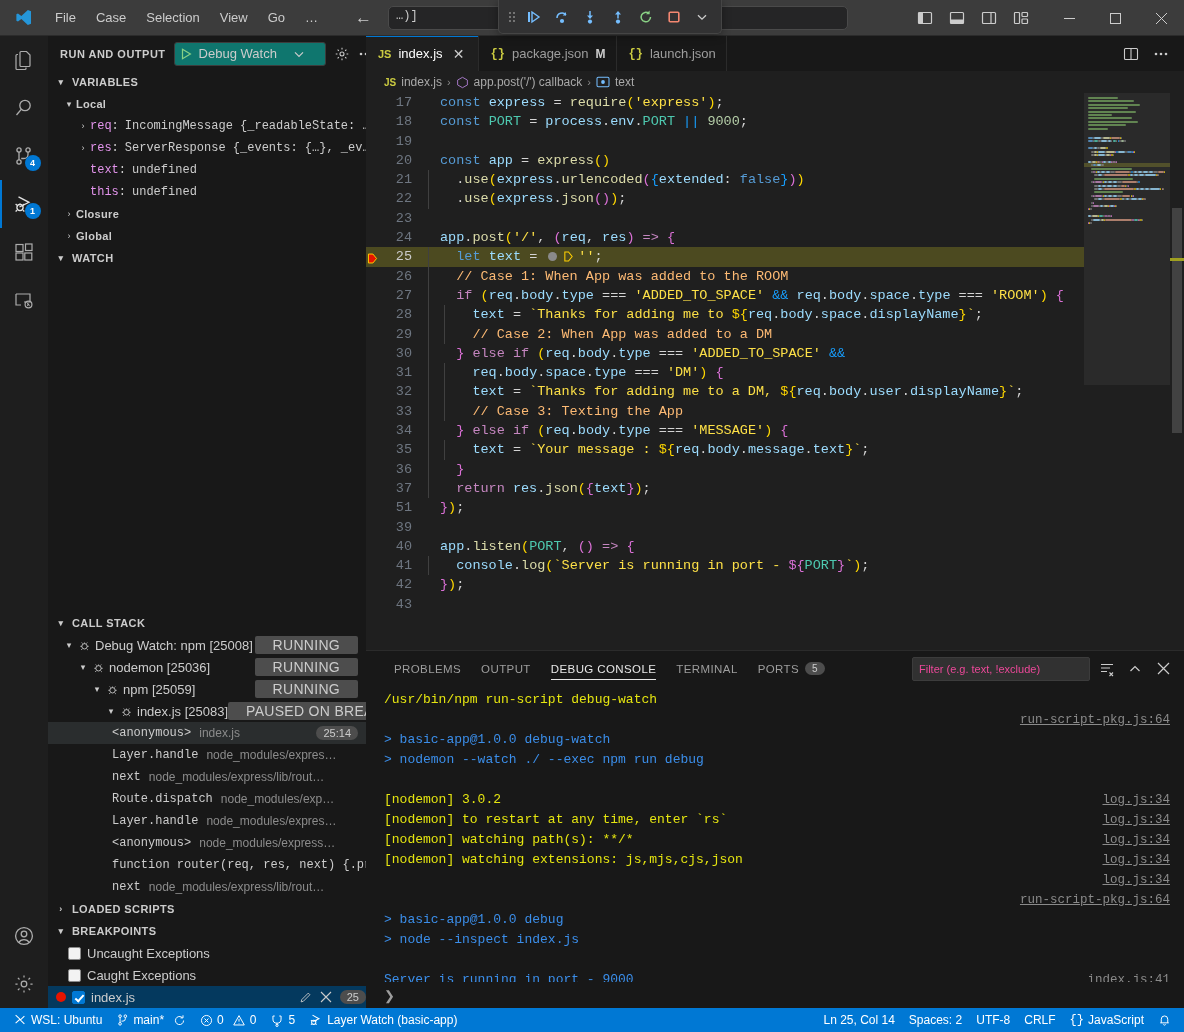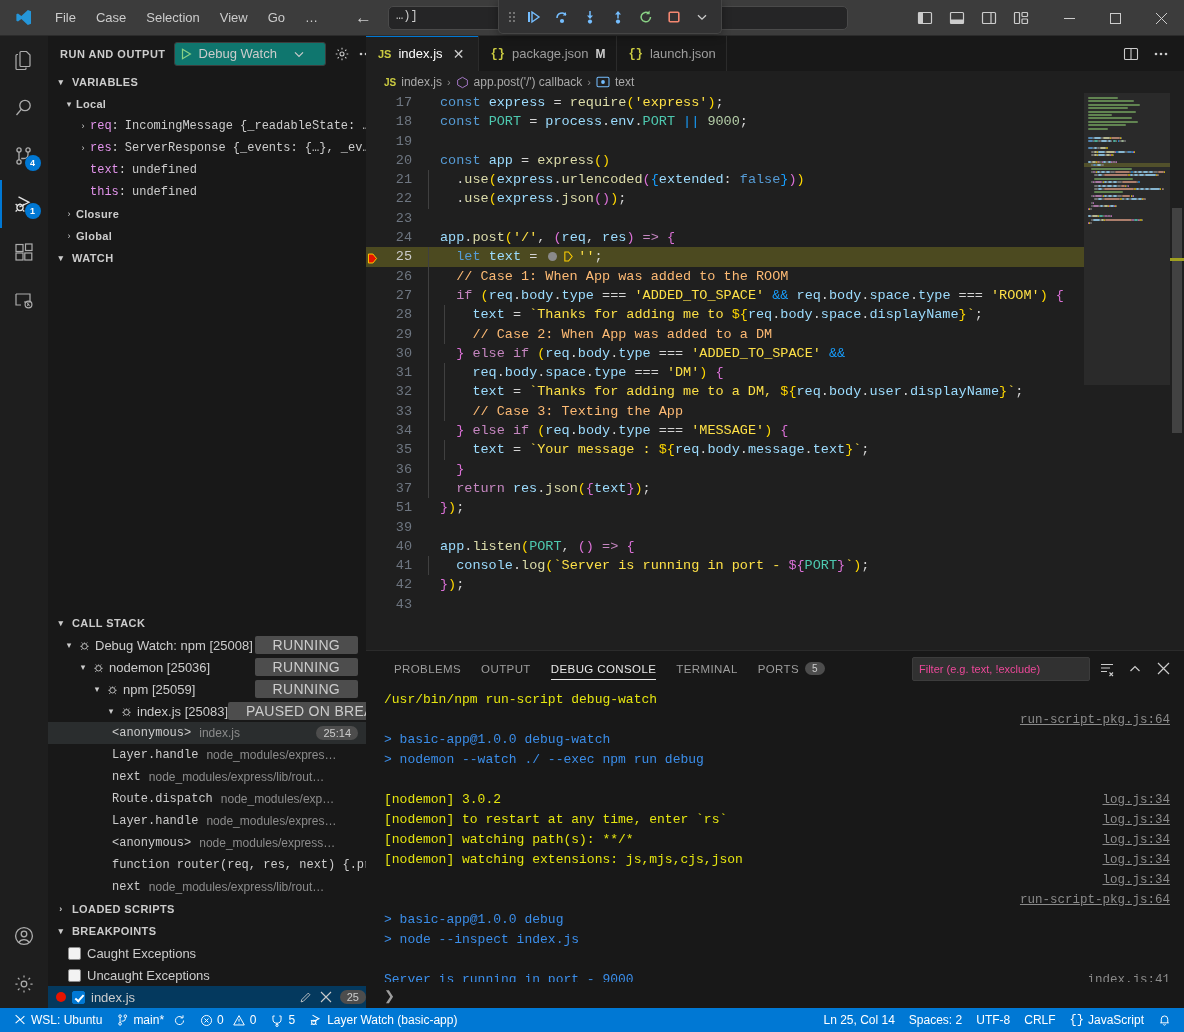"Caught Exceptions" div.bp-row { order: before "Uncaught Exceptions" -> after "Uncaught Exceptions" }
